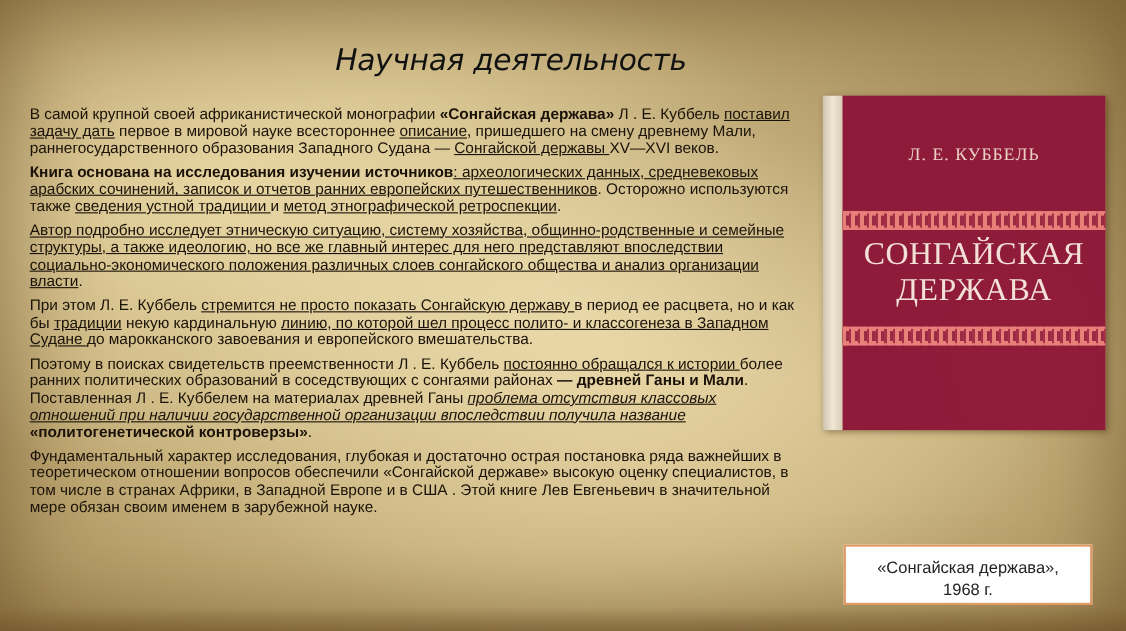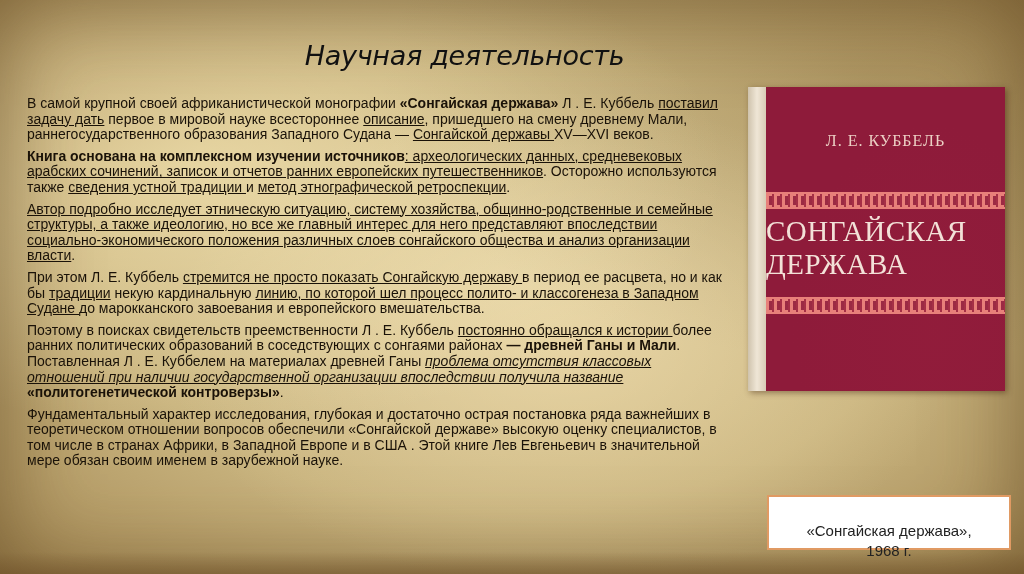"Книга основана на комплексном изучении" span.b { text: комплексном -> исследования }
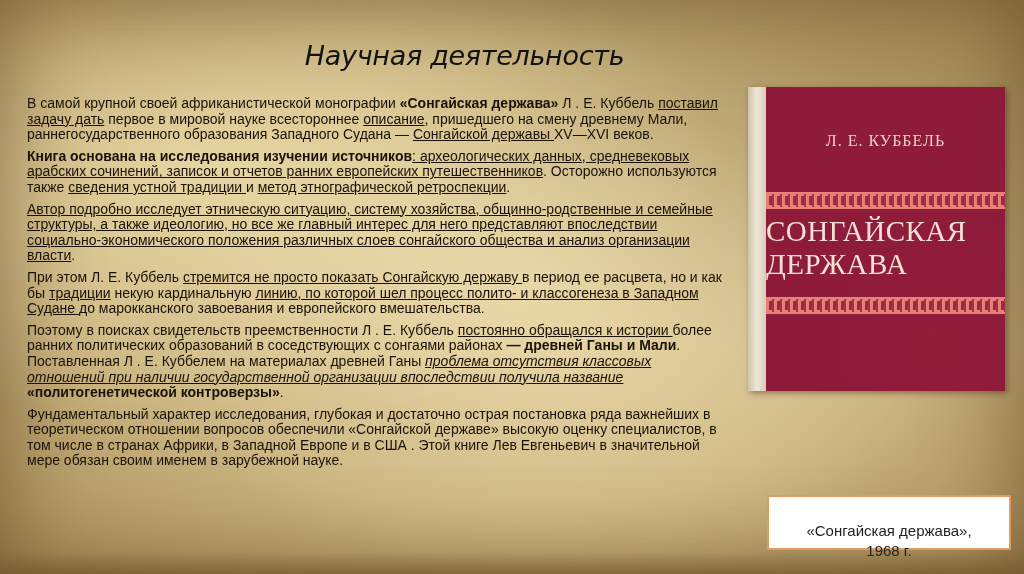"СОНГАЙСКАЯ" .book-title { text-align: left -> center }
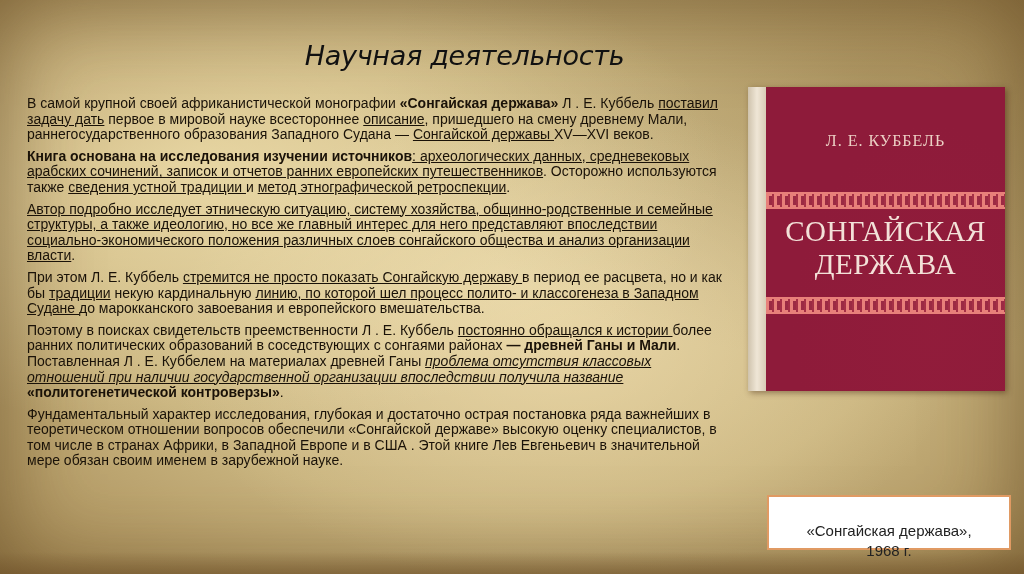"«Сонгайская держава»," .caption { padding-top: 24px -> 10px; width: 244px -> 226px }
